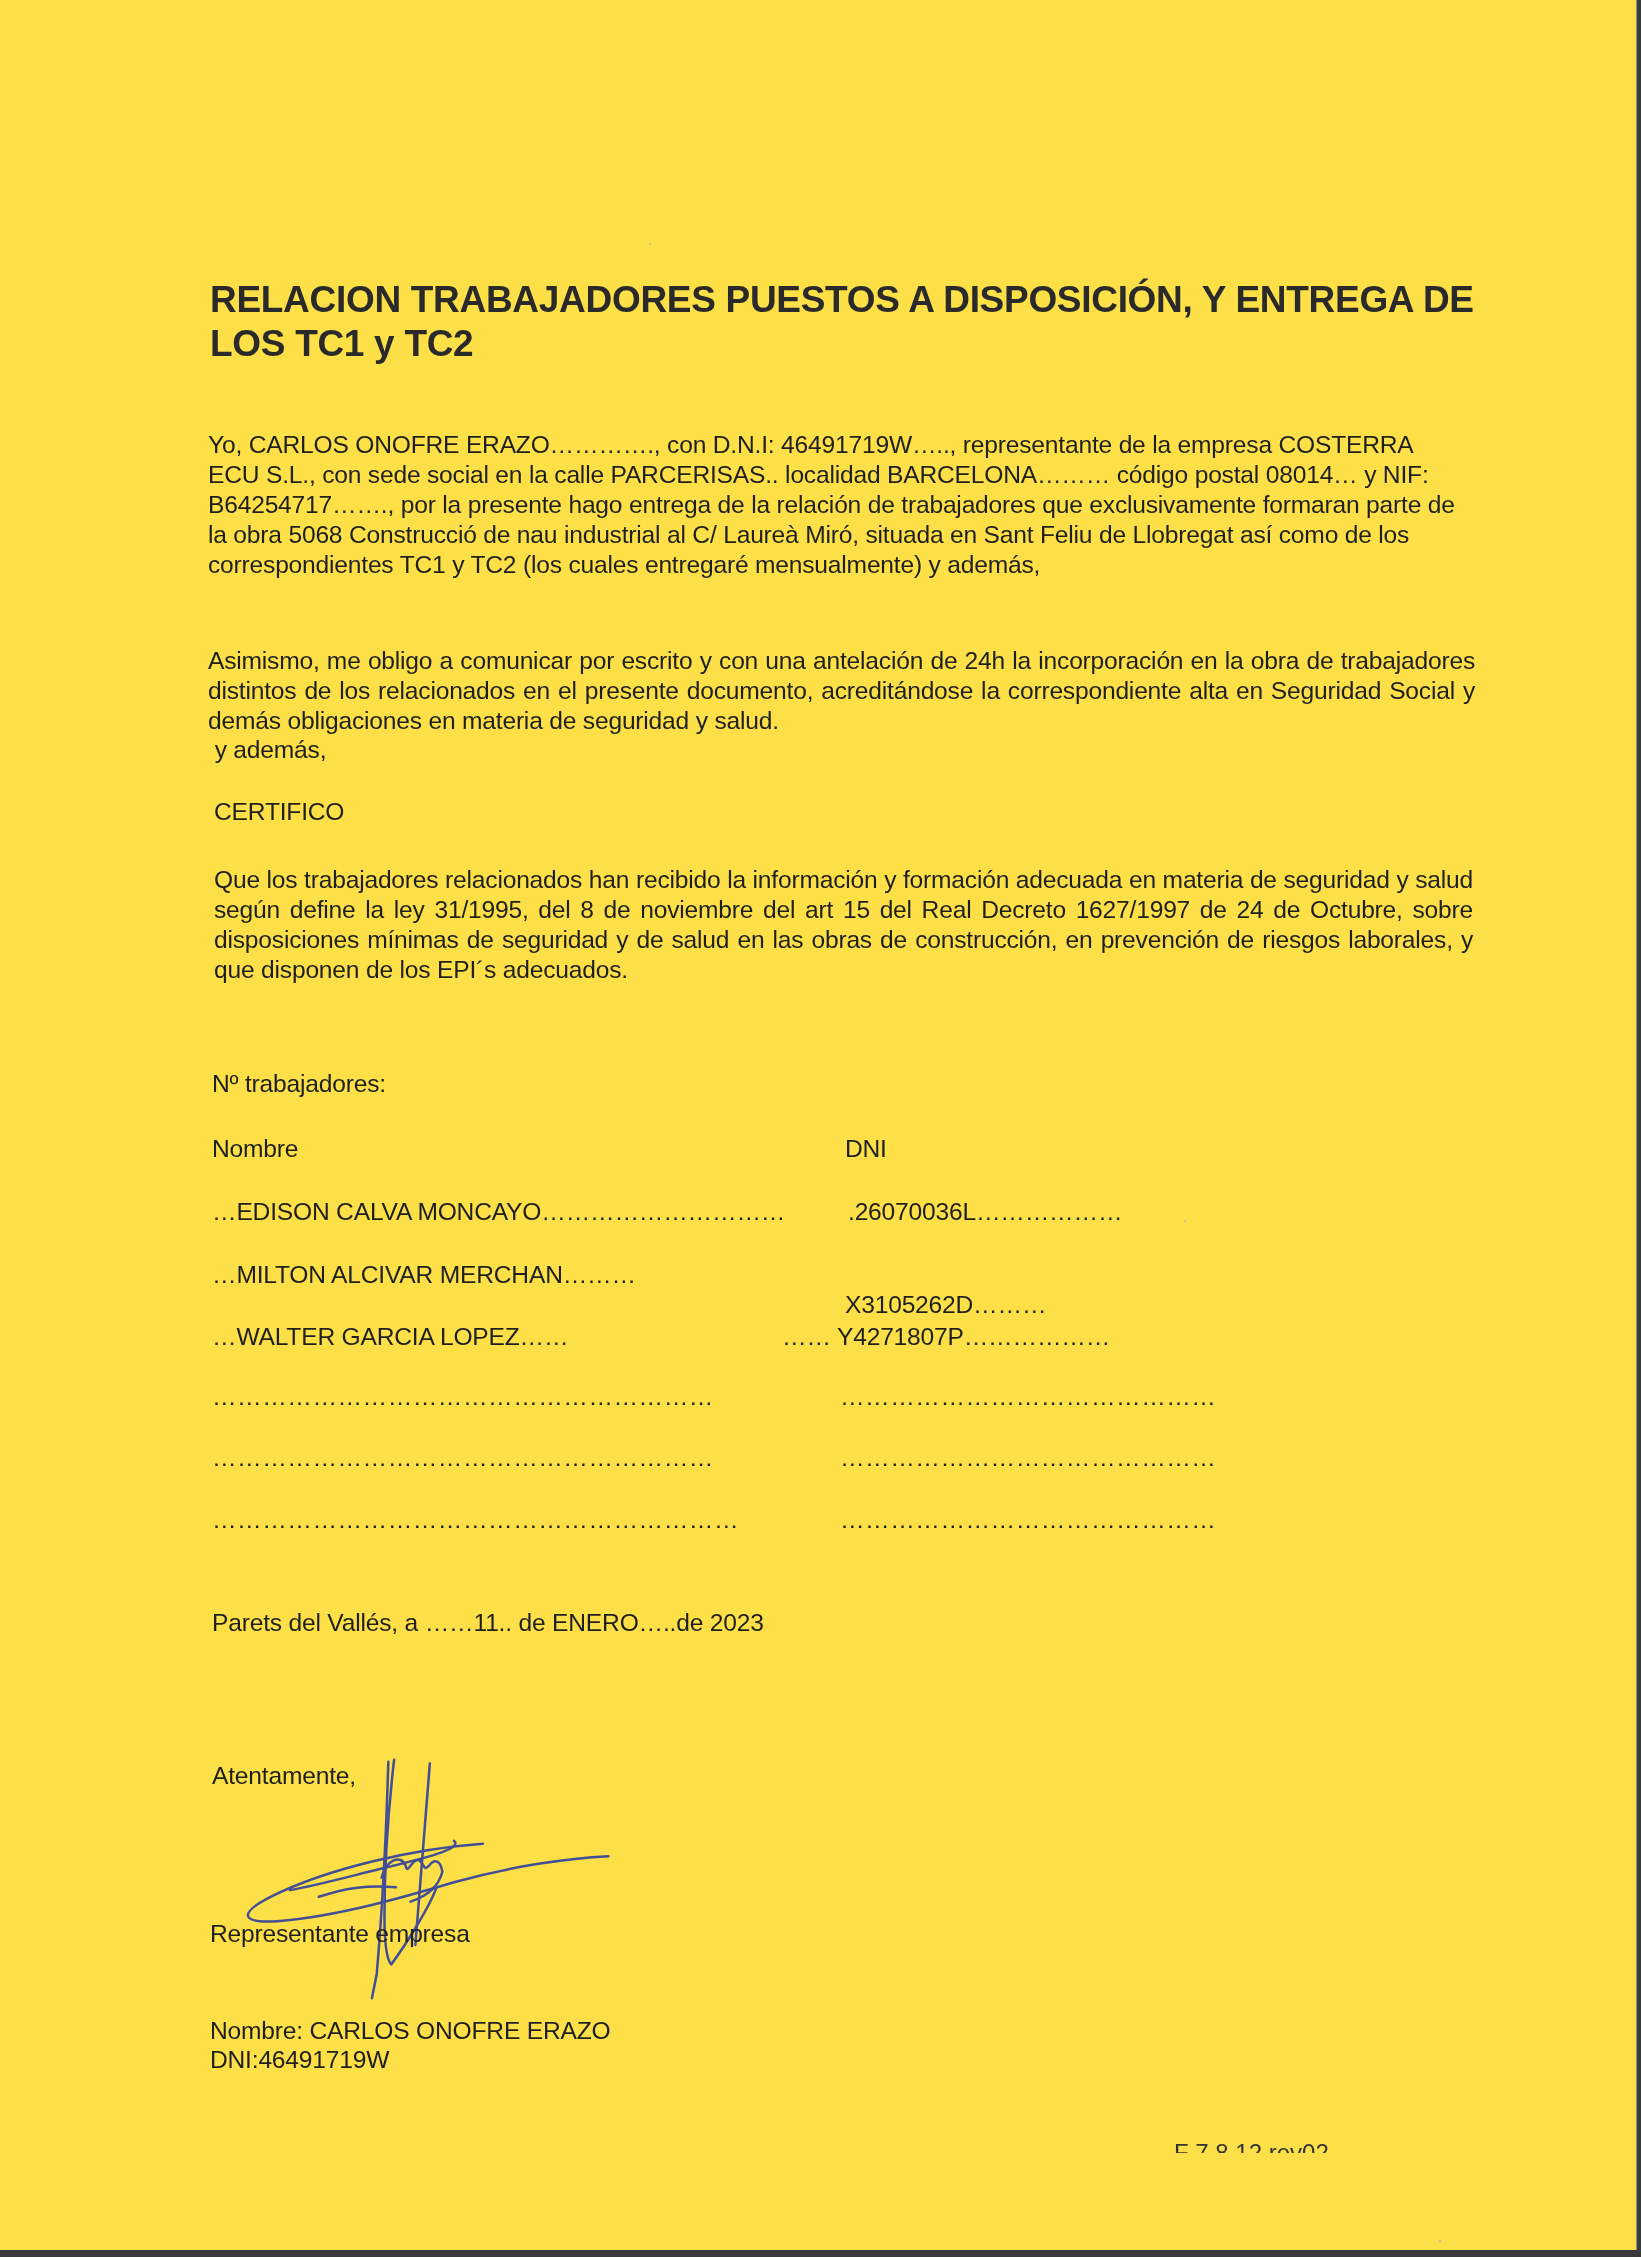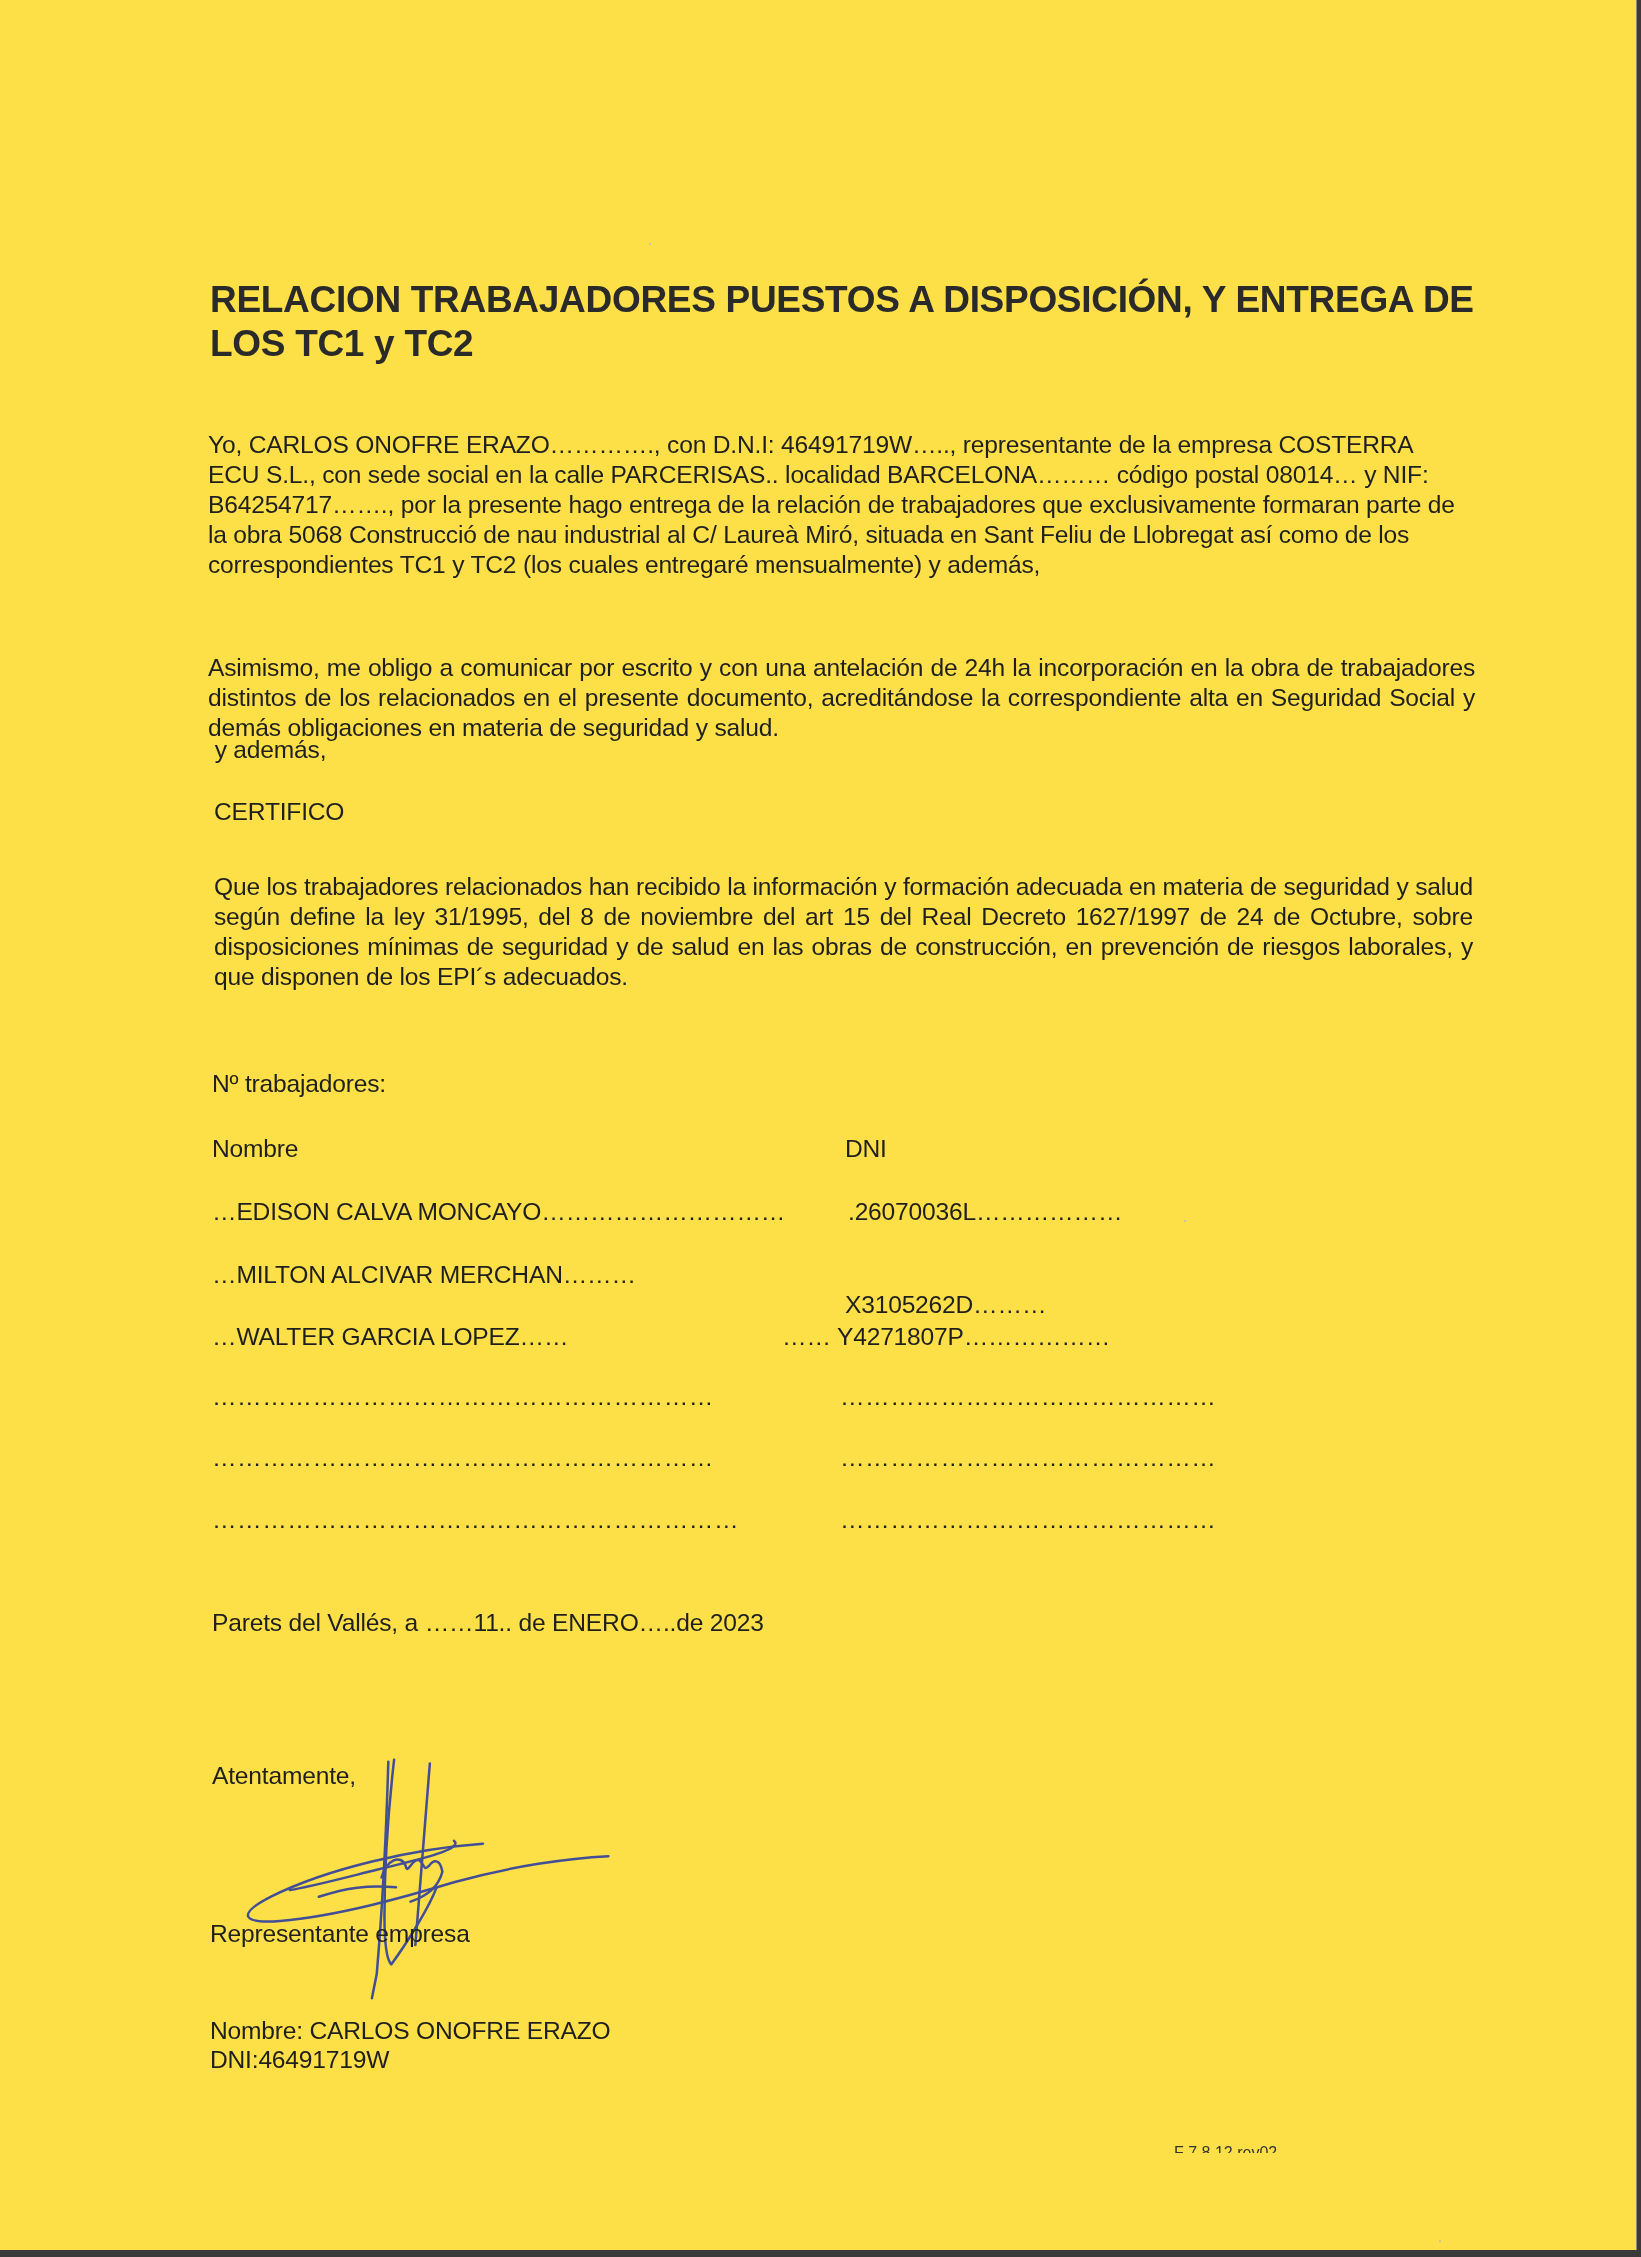"Asimismo, me obligo a comunicar" .para.justify { margin-top: 7px -> none }
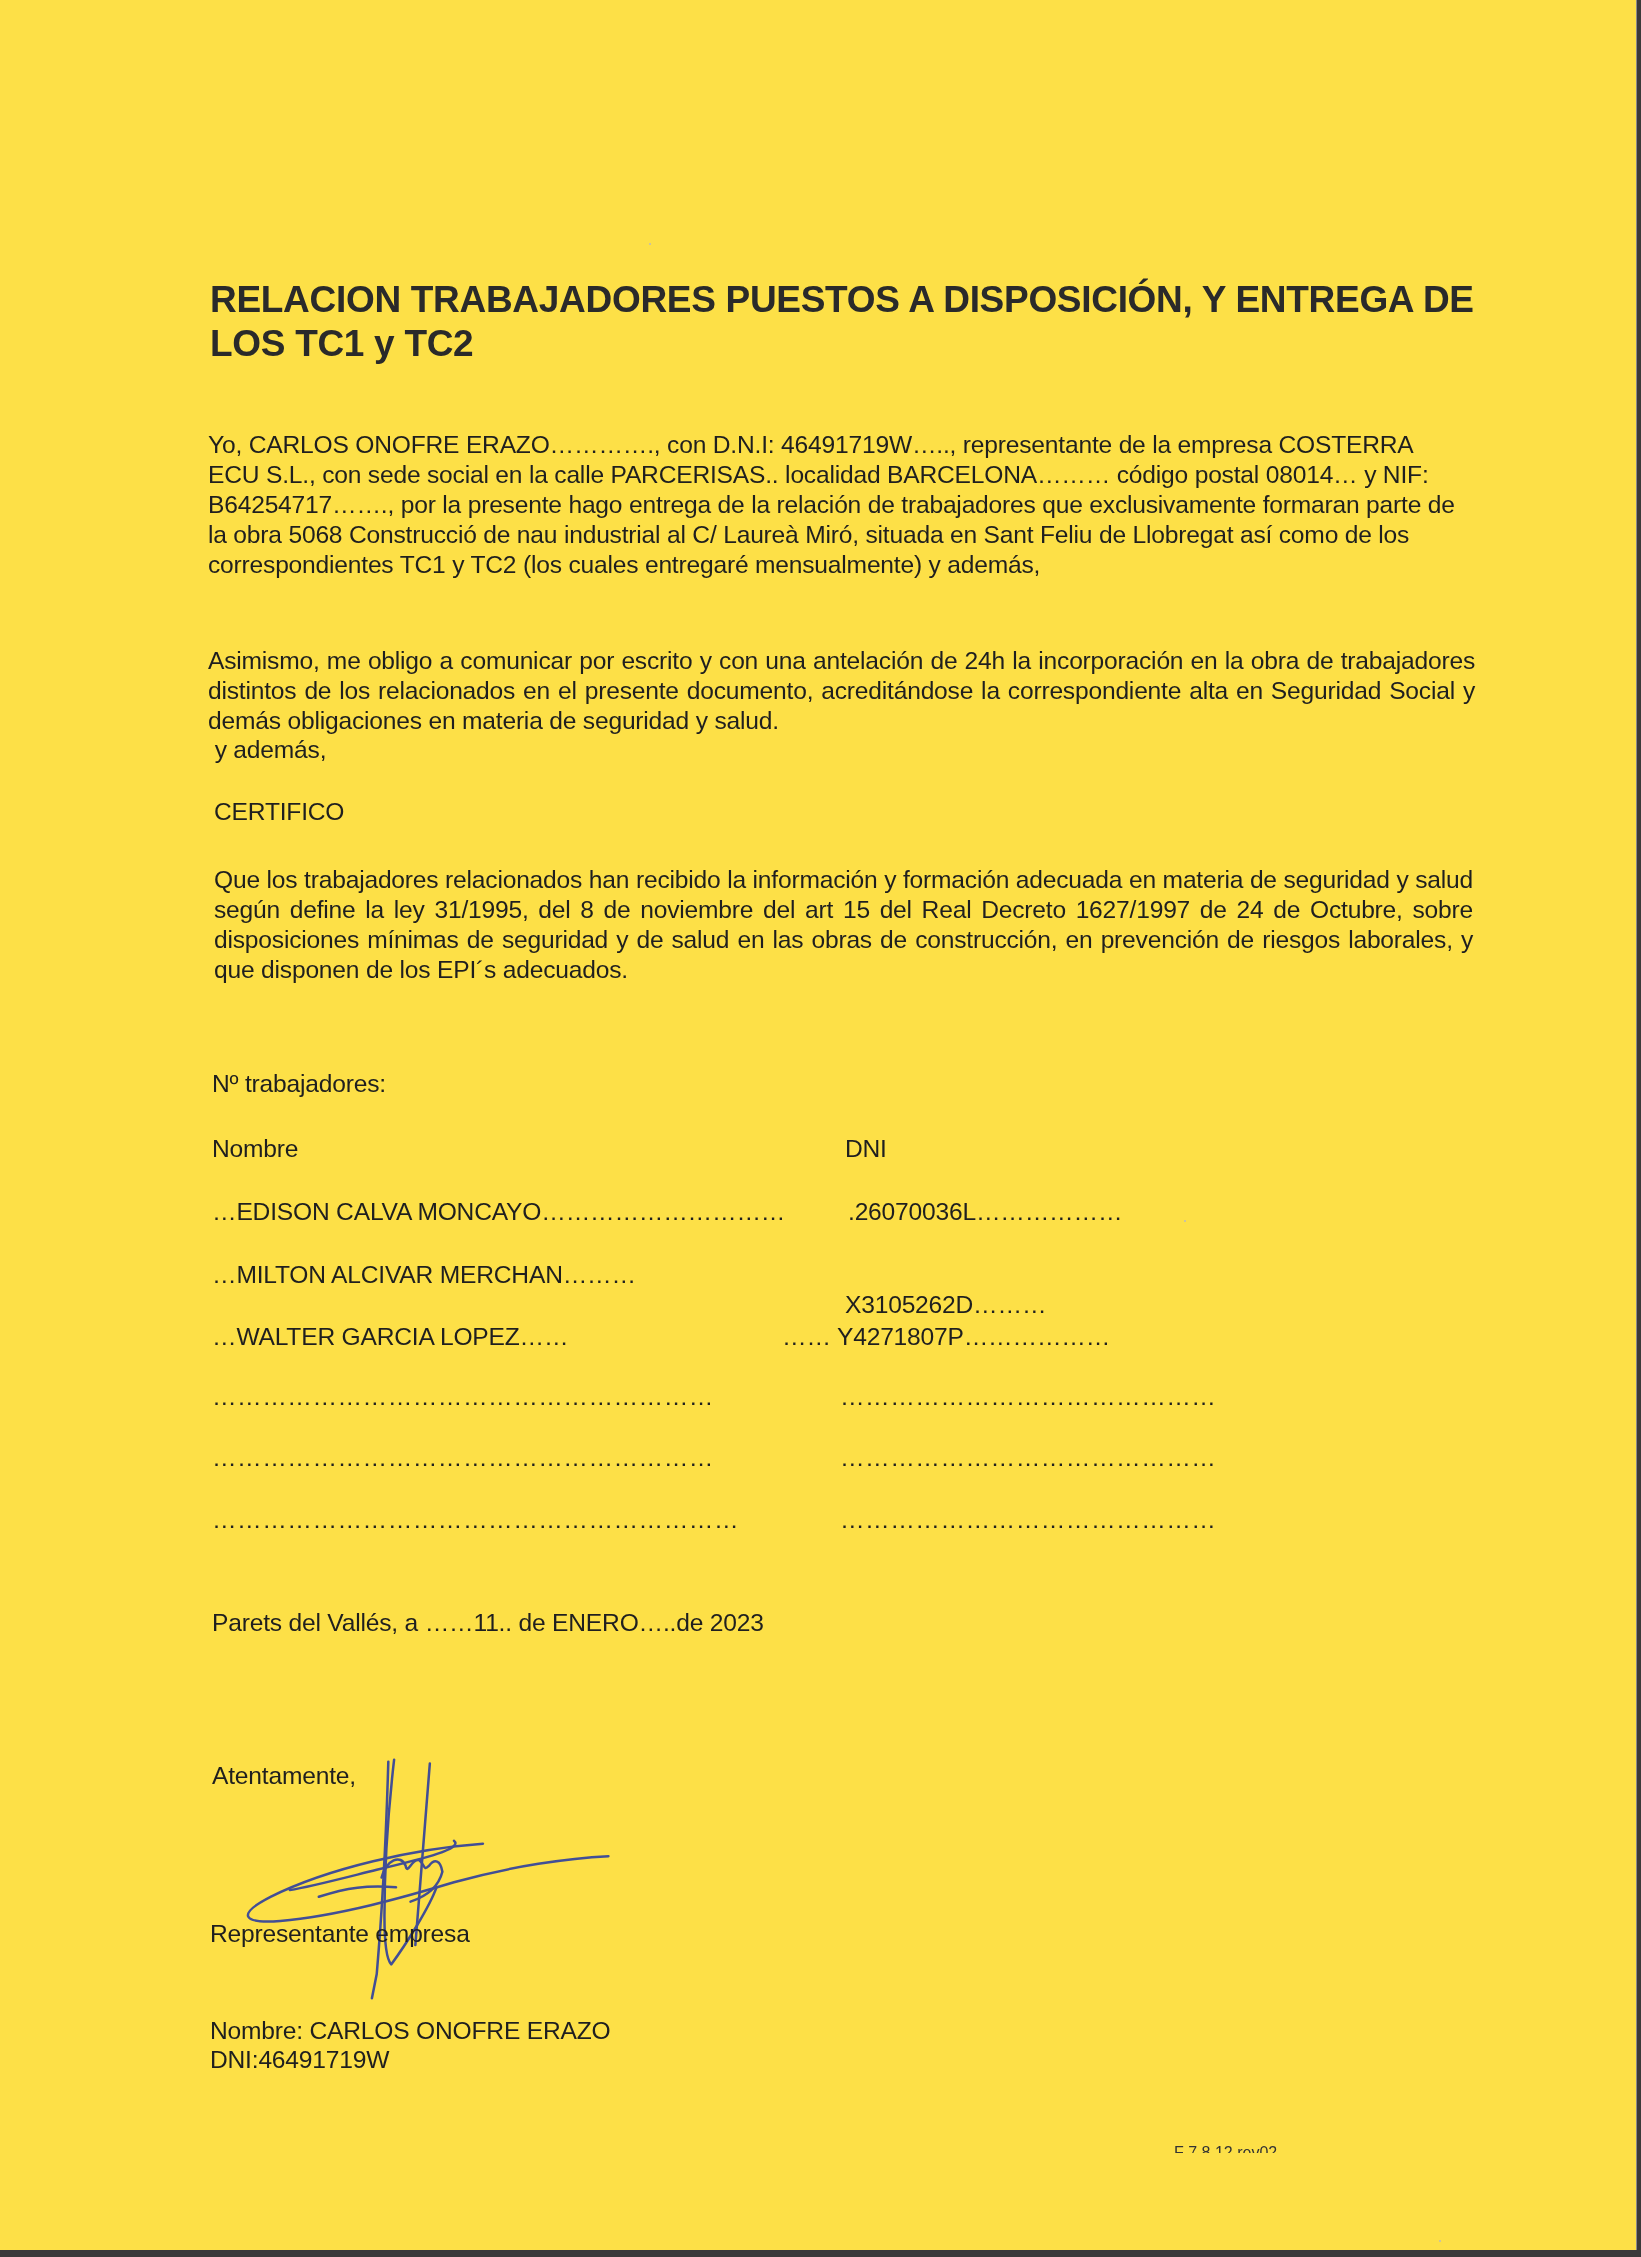"F 7.8.12 rev02" .footer-code { font-size: 16px -> 24px }
